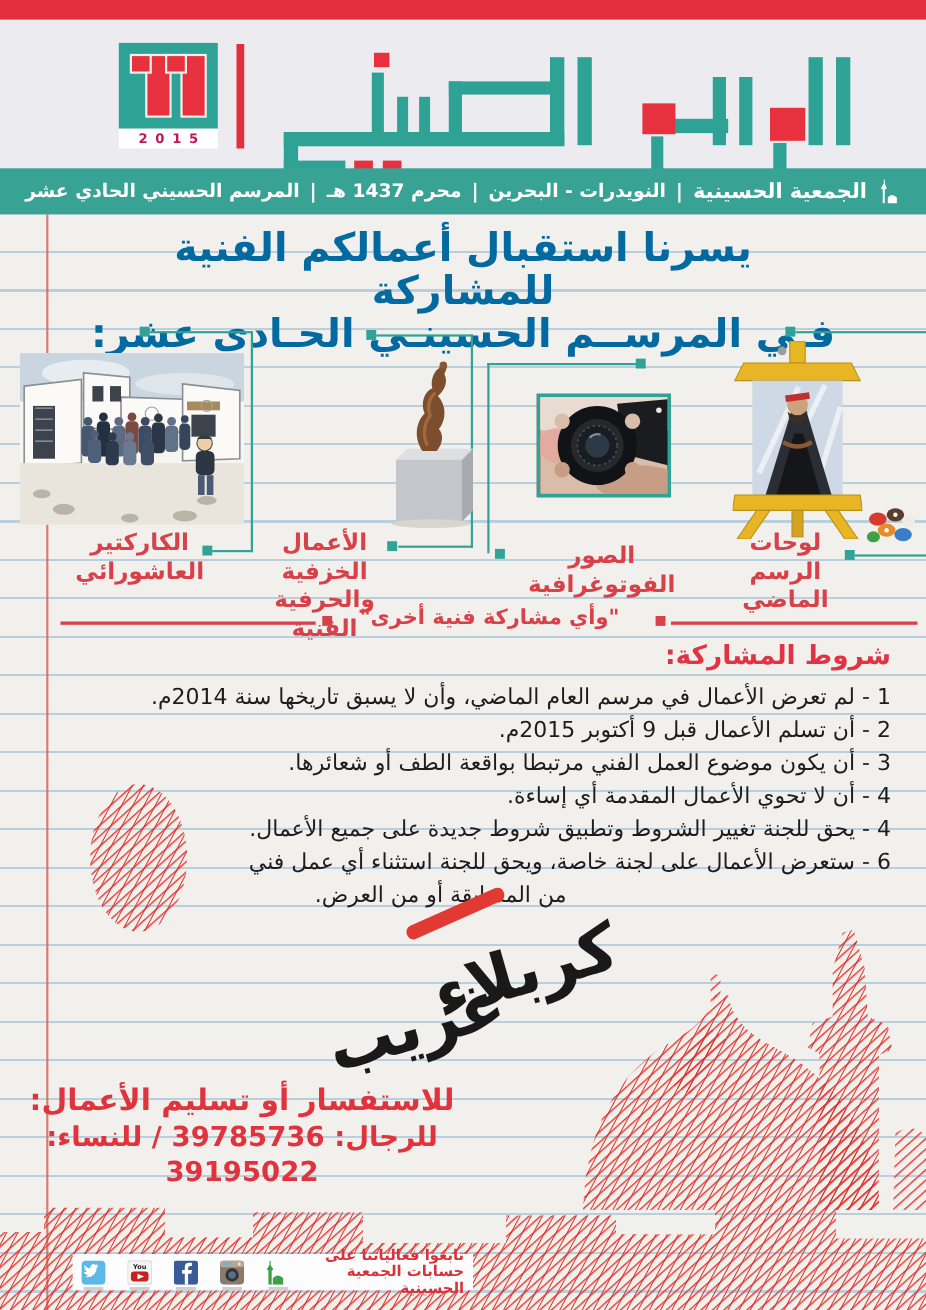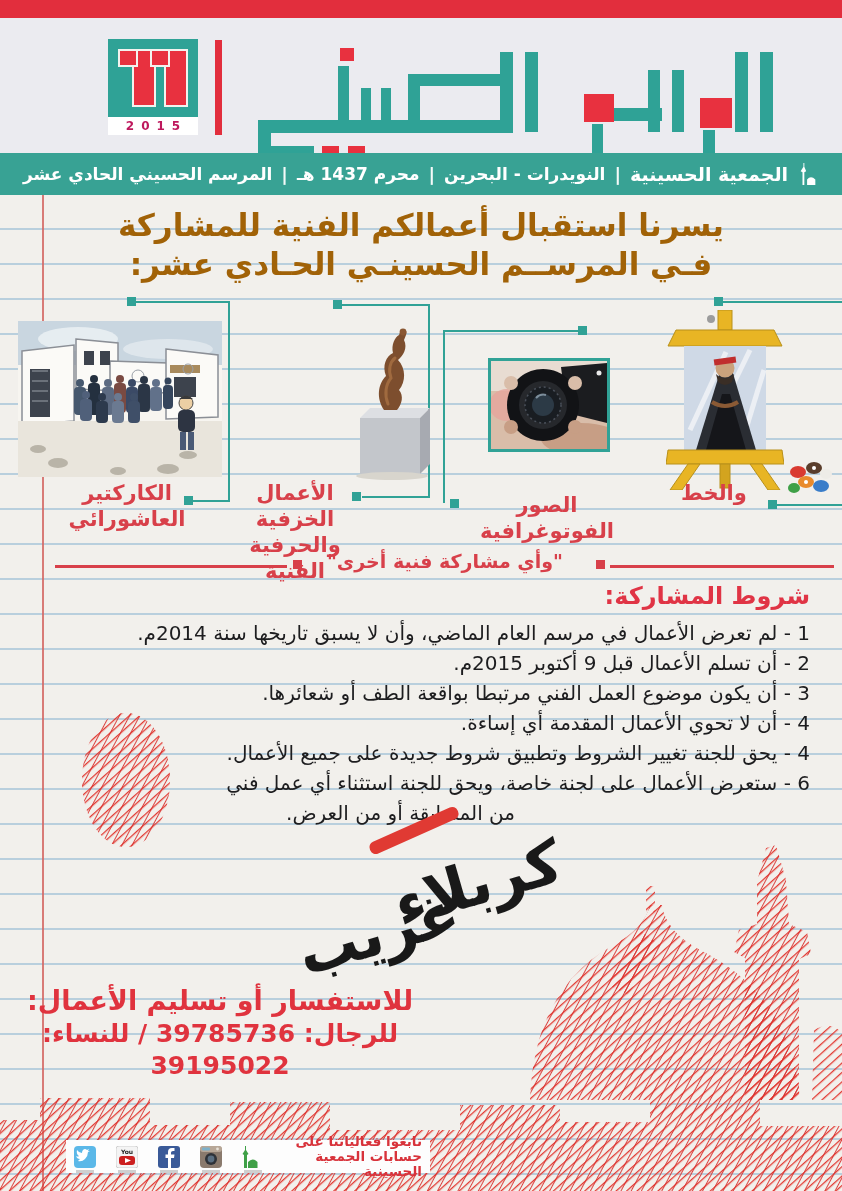"يسرنا استقبال أعمالكم الفنية للمشاركة" .intro { color: #a16207 -> #0369a1; font-size: 31px -> 36px }
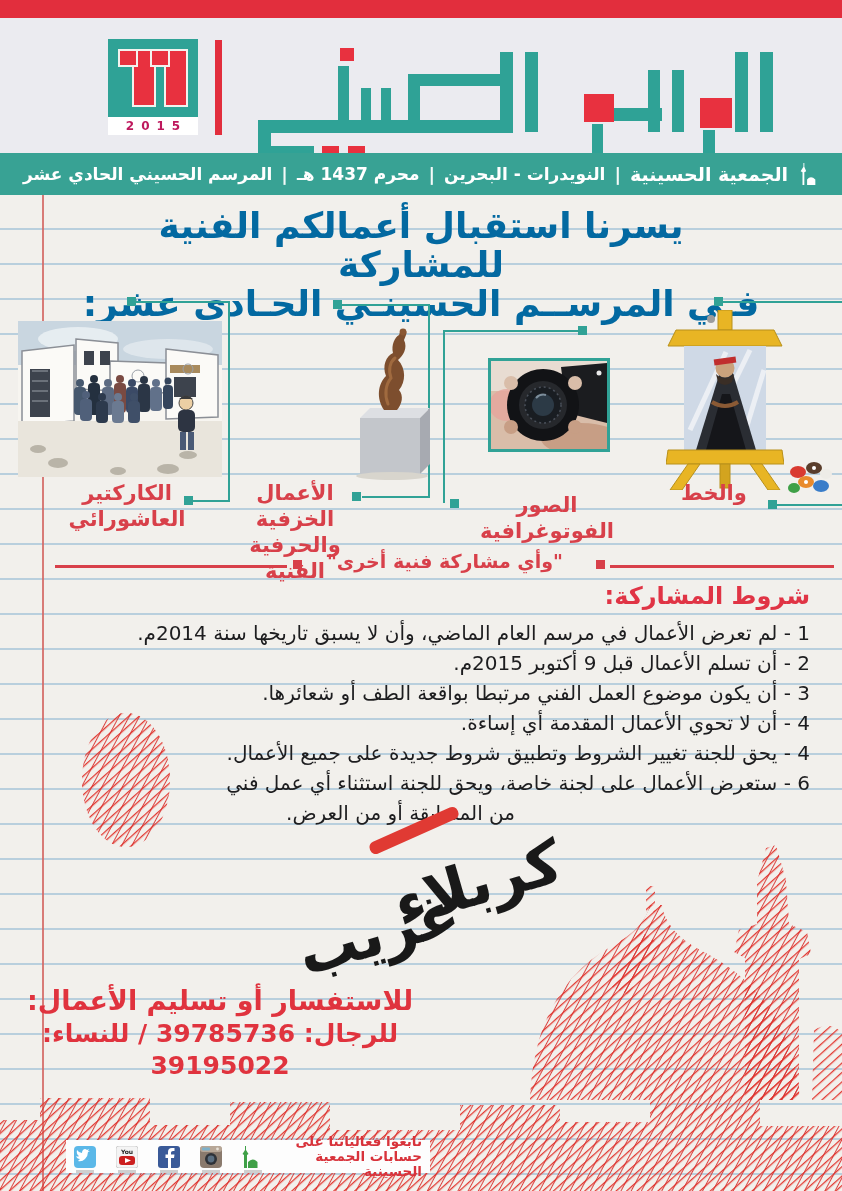"لوحات الرسم" div { html: none -> <div>لوحات الرسم</div> }
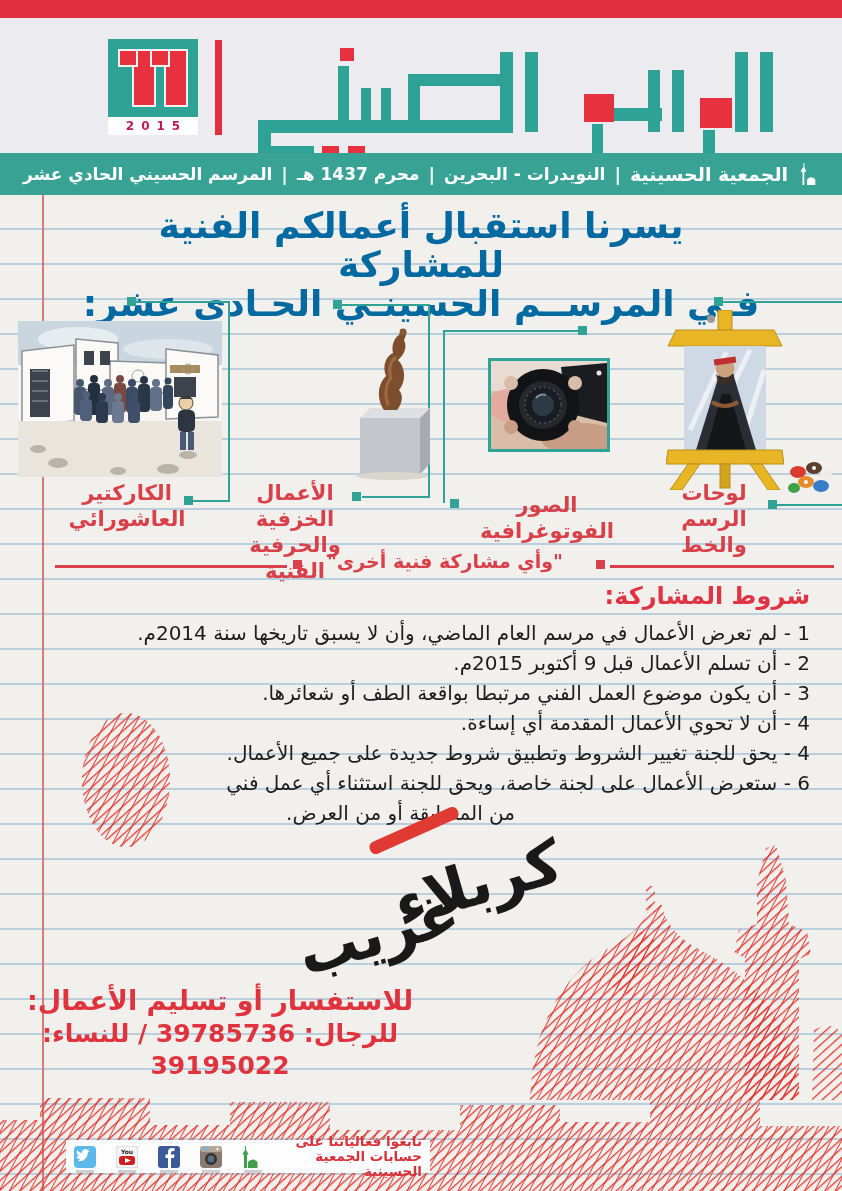"والخط" div { text: والخط -> الماضي }
